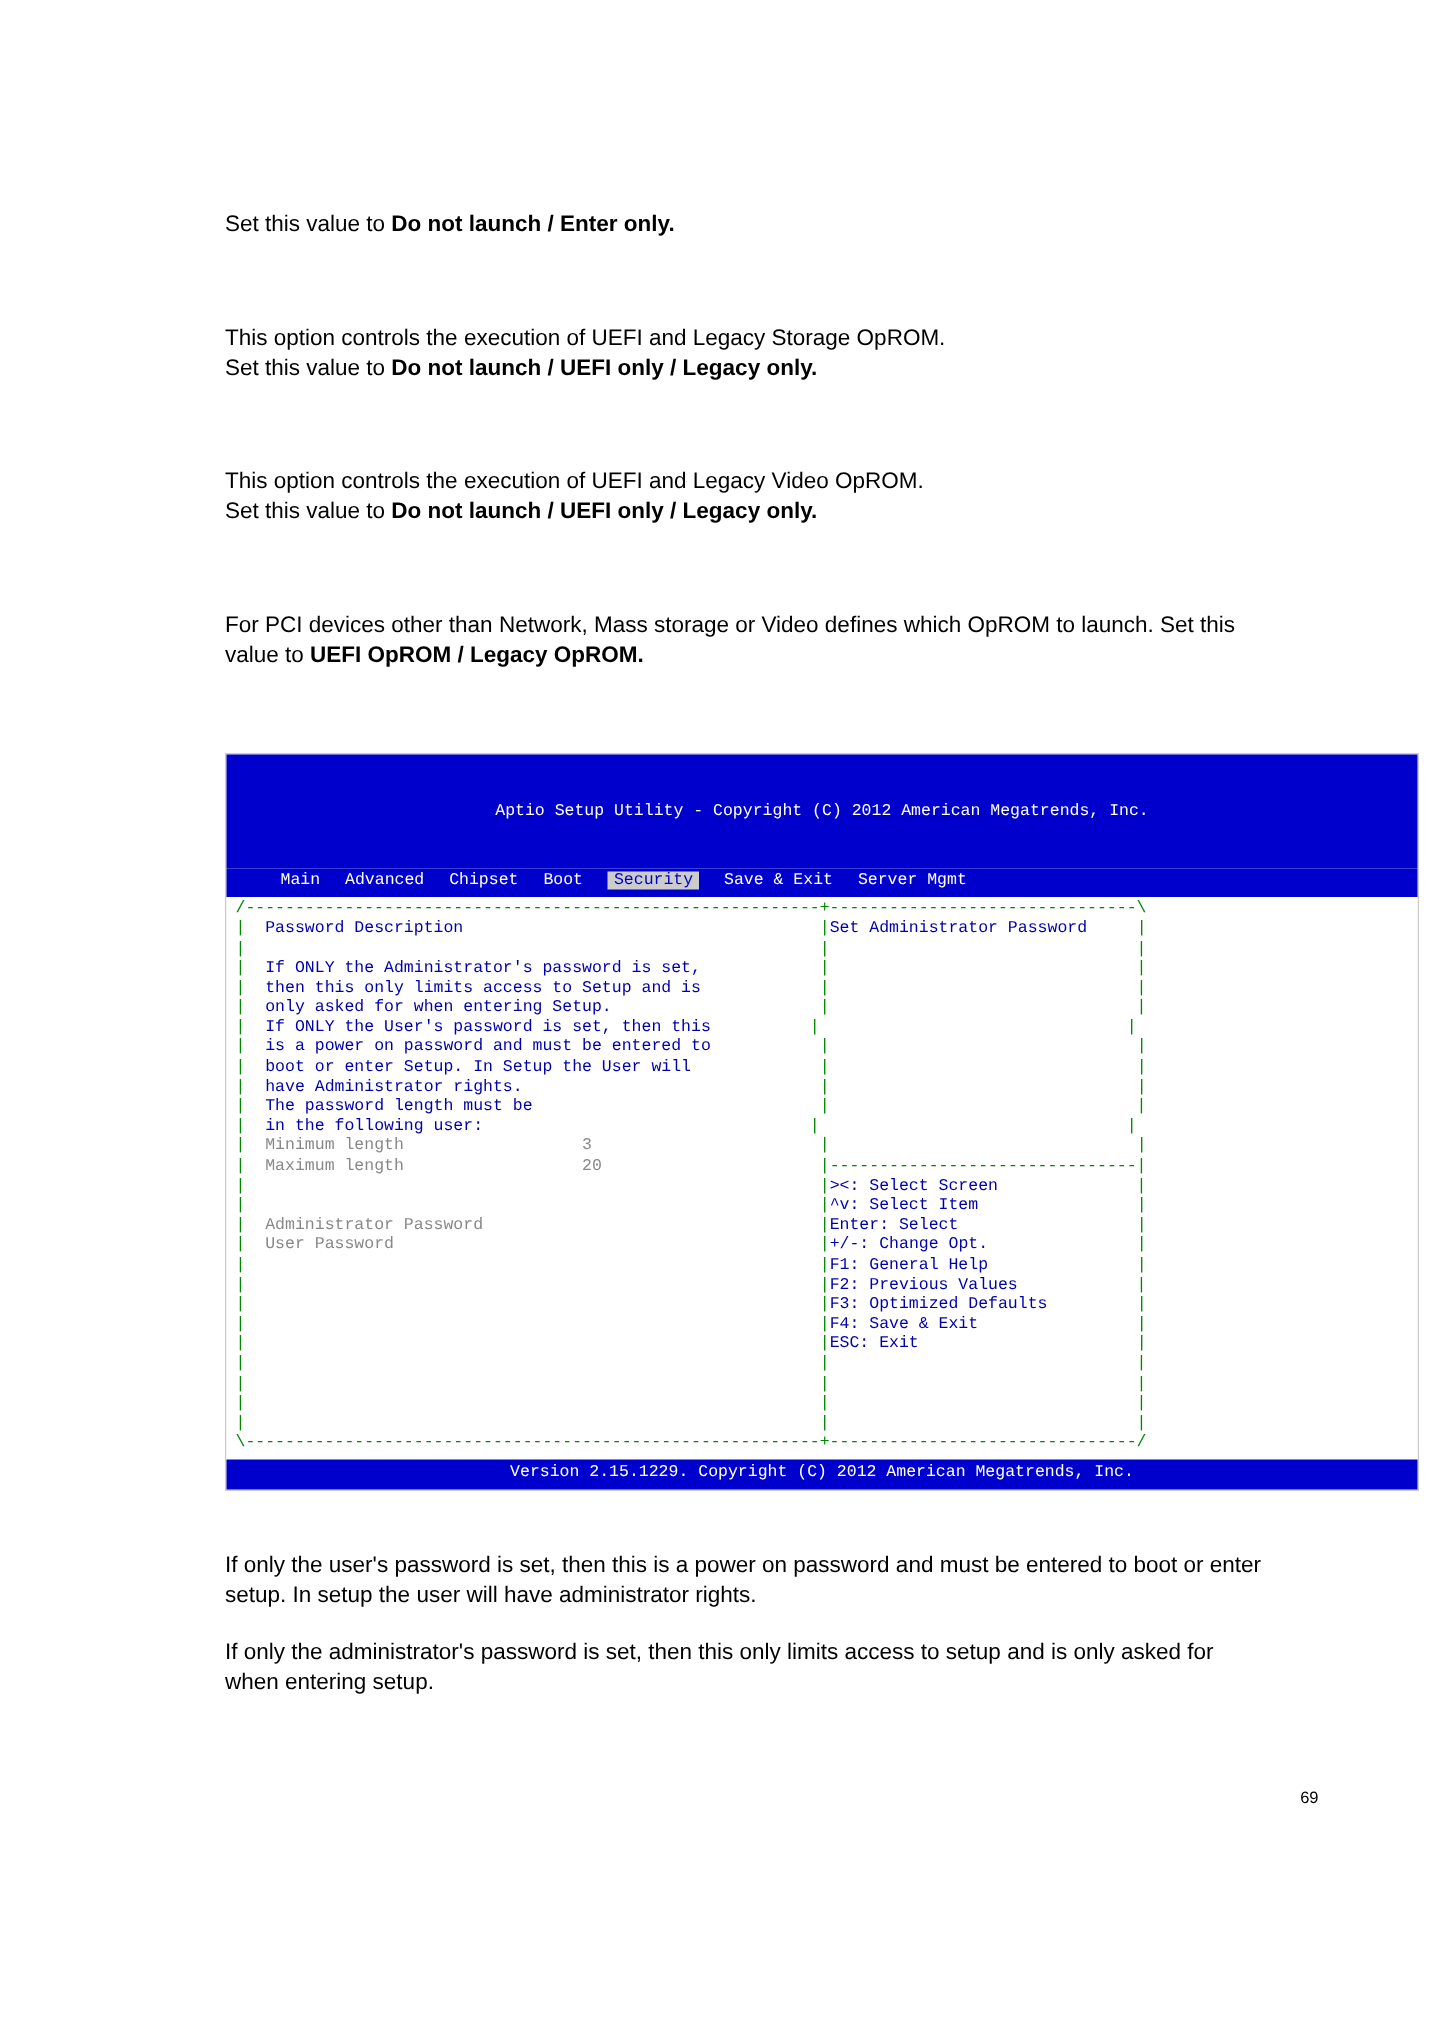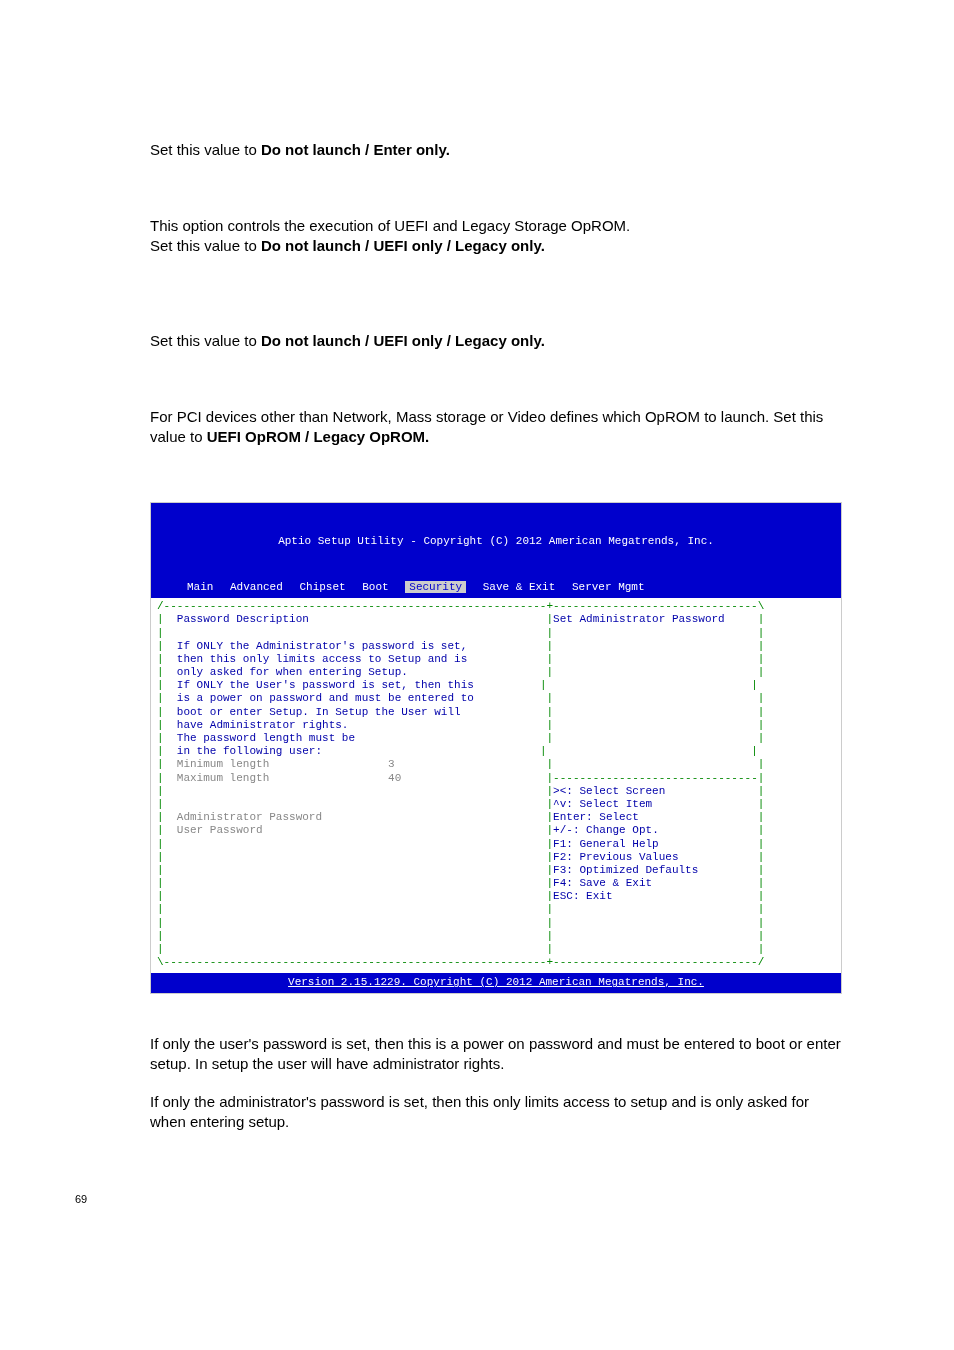"This option controls the execution of UEFI and Legacy Video" span { html: none -> <span>This option controls the execution of UEFI and Legacy Video OpROM.</span> }
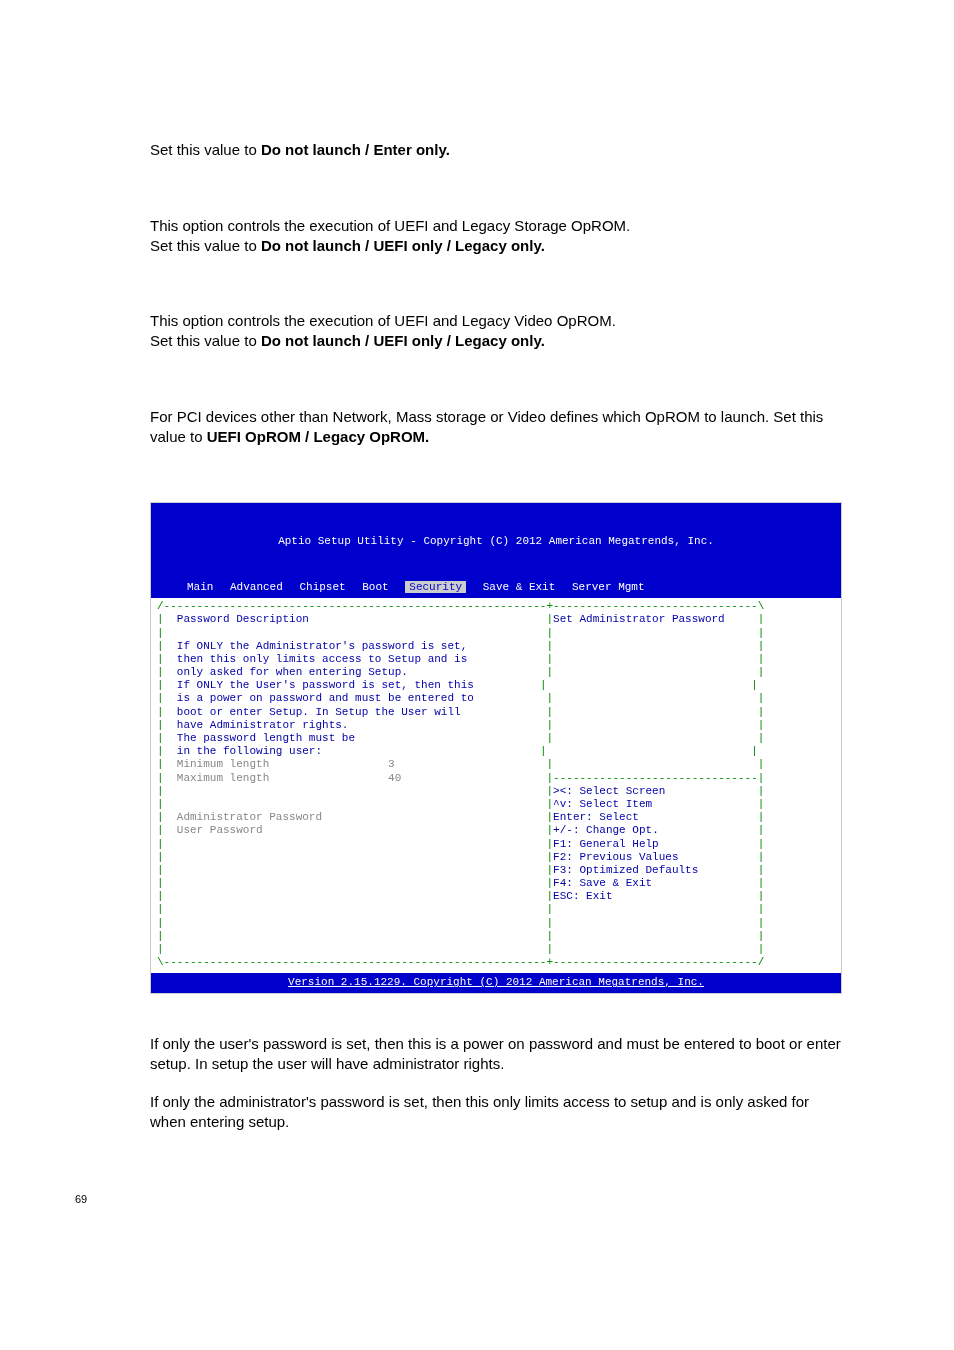"Aptio Setup Utility - Copyright" .bios-wrap { width: 692px -> 796px }
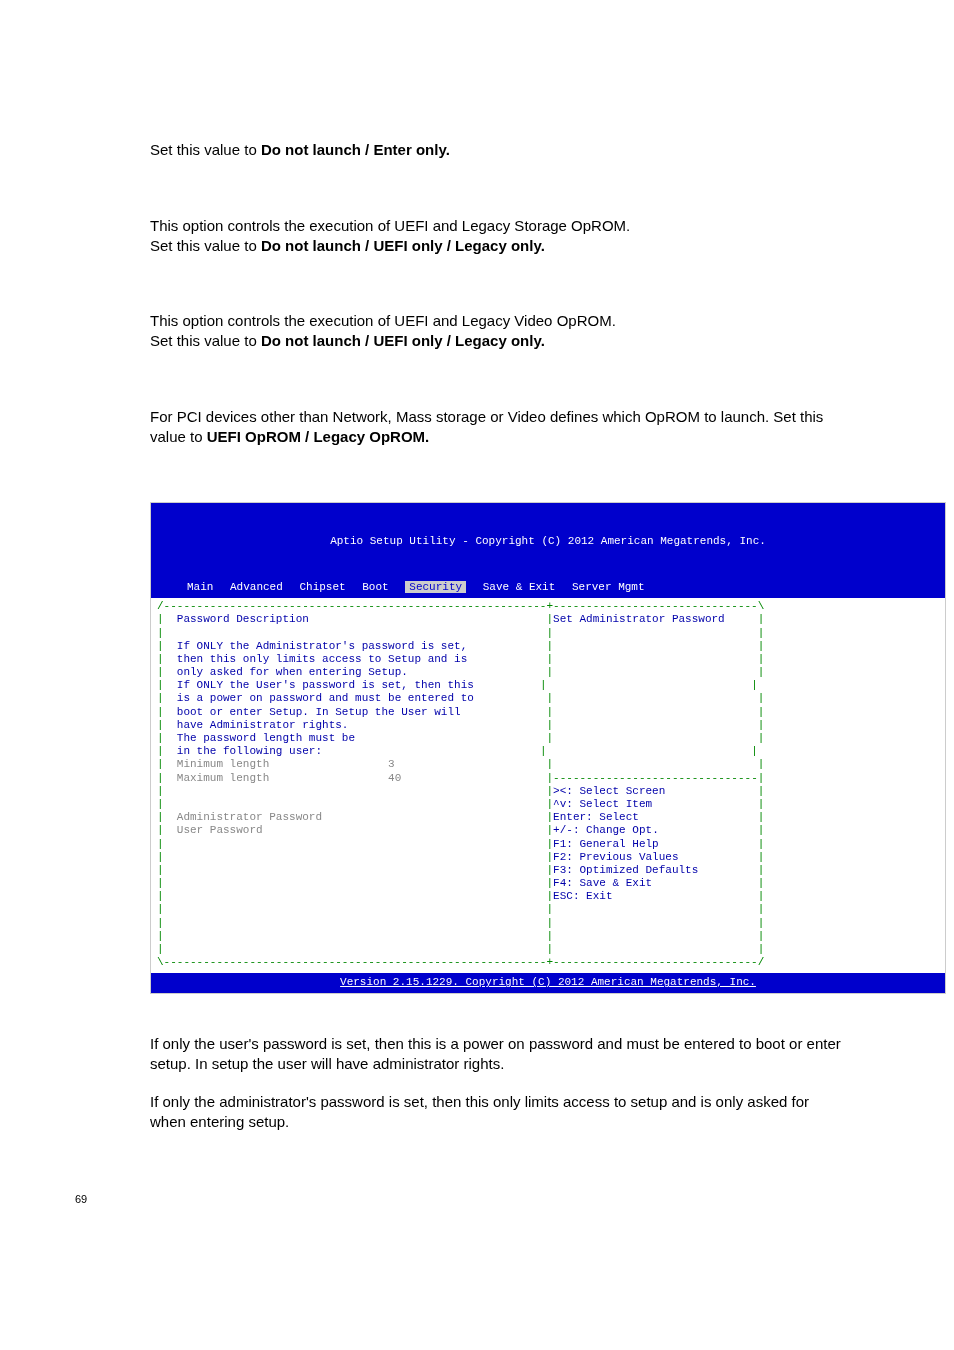"40" span { text: 40 -> 20 }
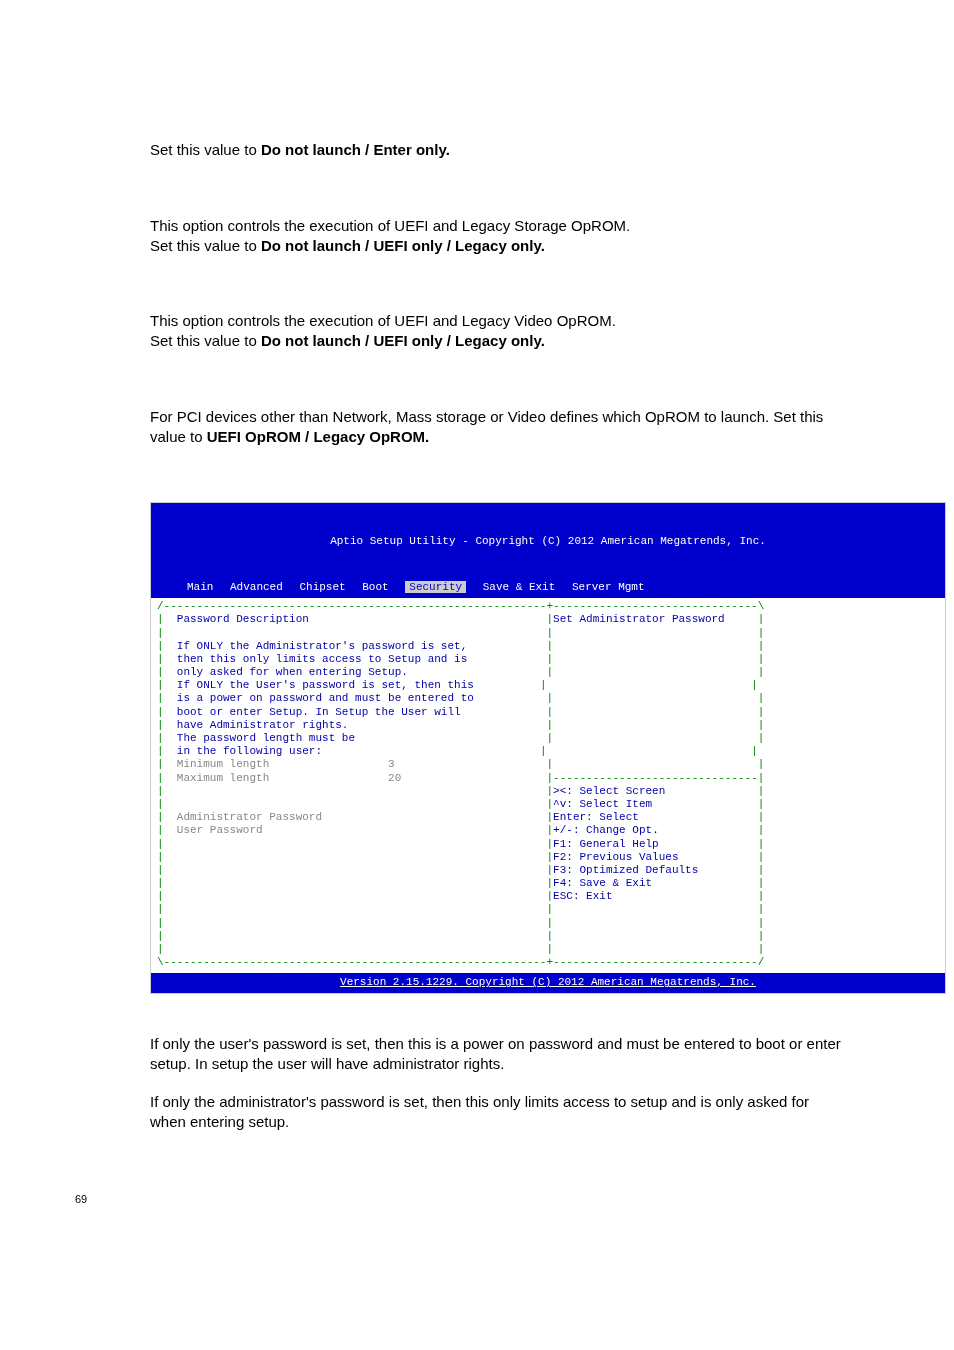"Version 2.15.1229. Copyright (C) 2012" .bios-footer { text-decoration: underline -> none }
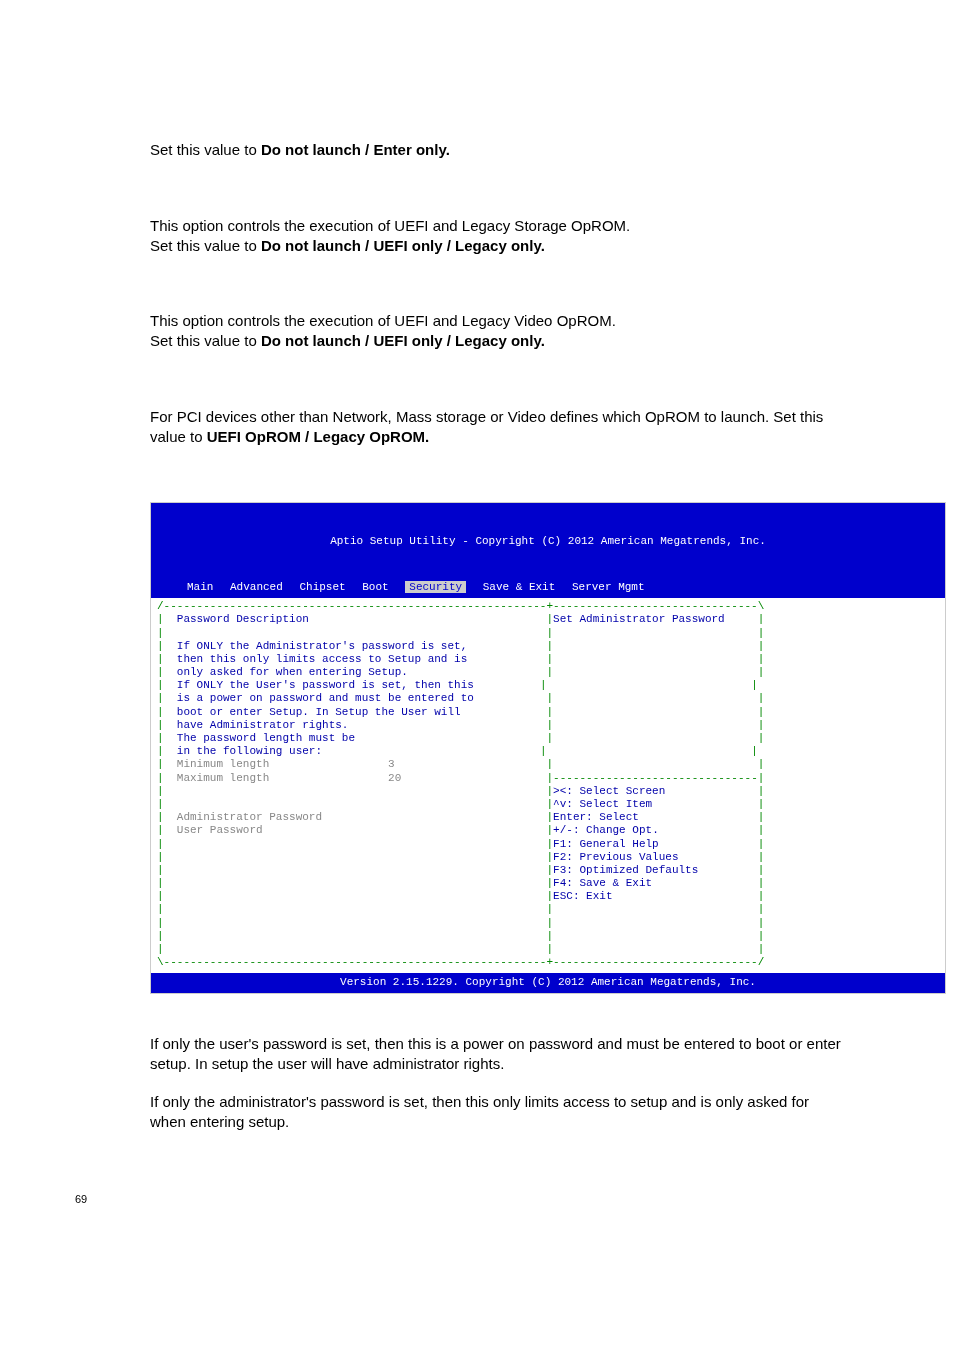"69" .pagenum { text-align: left -> right }
